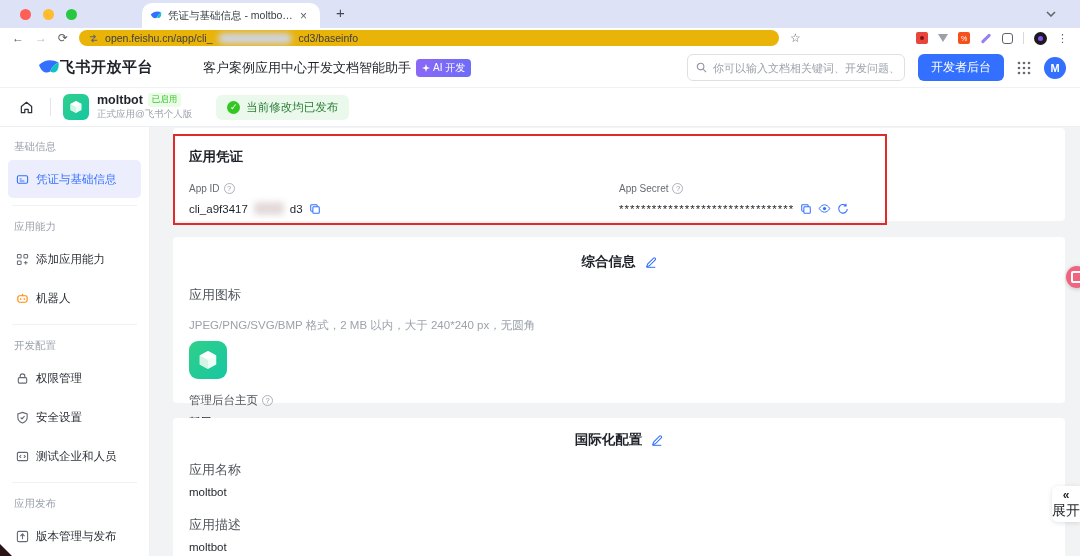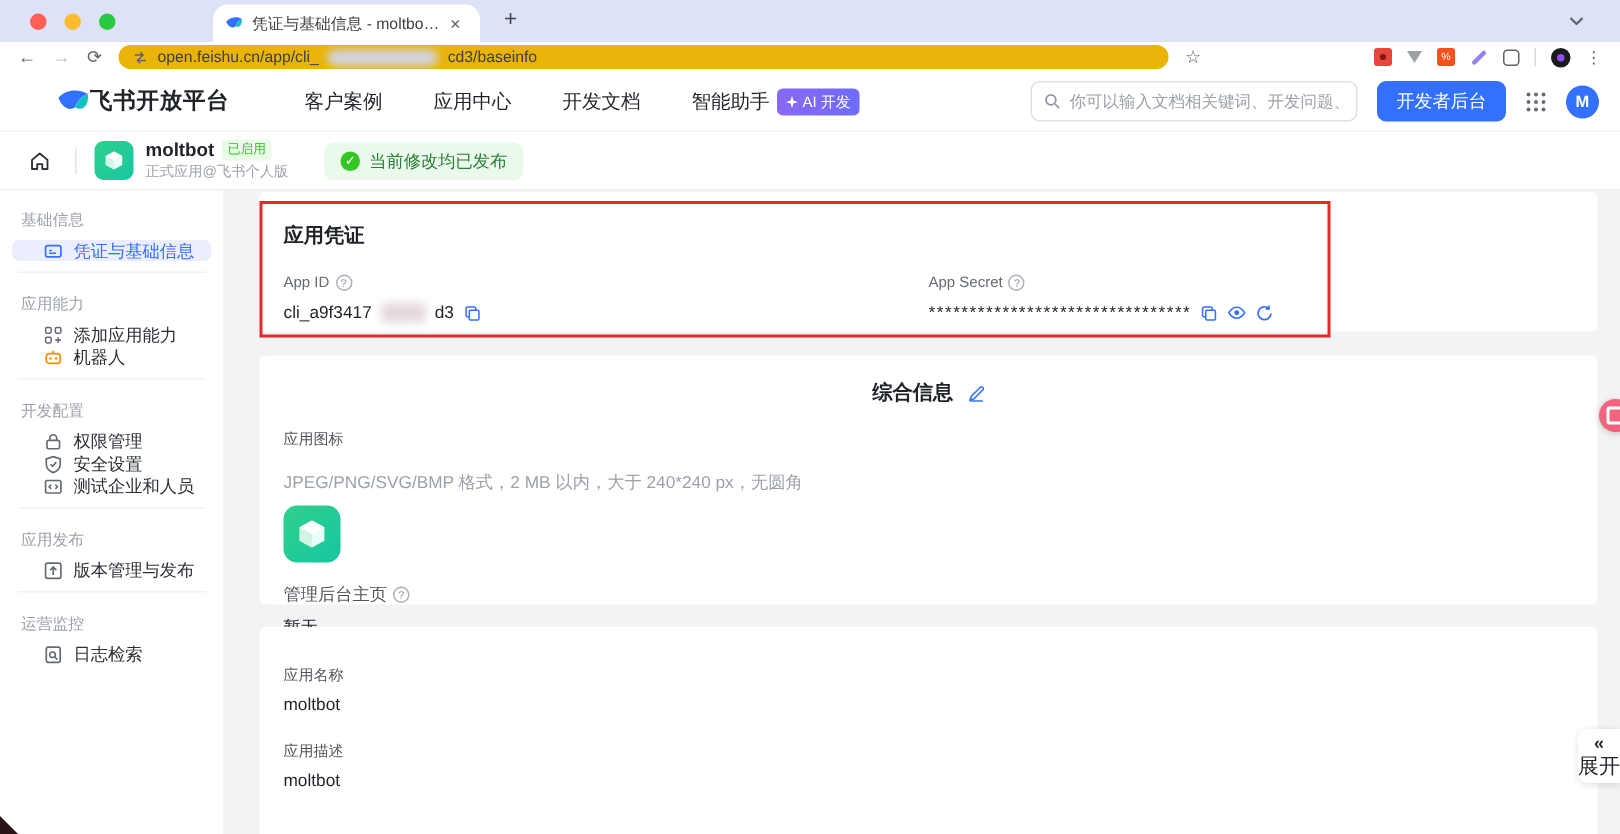"客户案例" .mainnav { gap: 34px -> none }
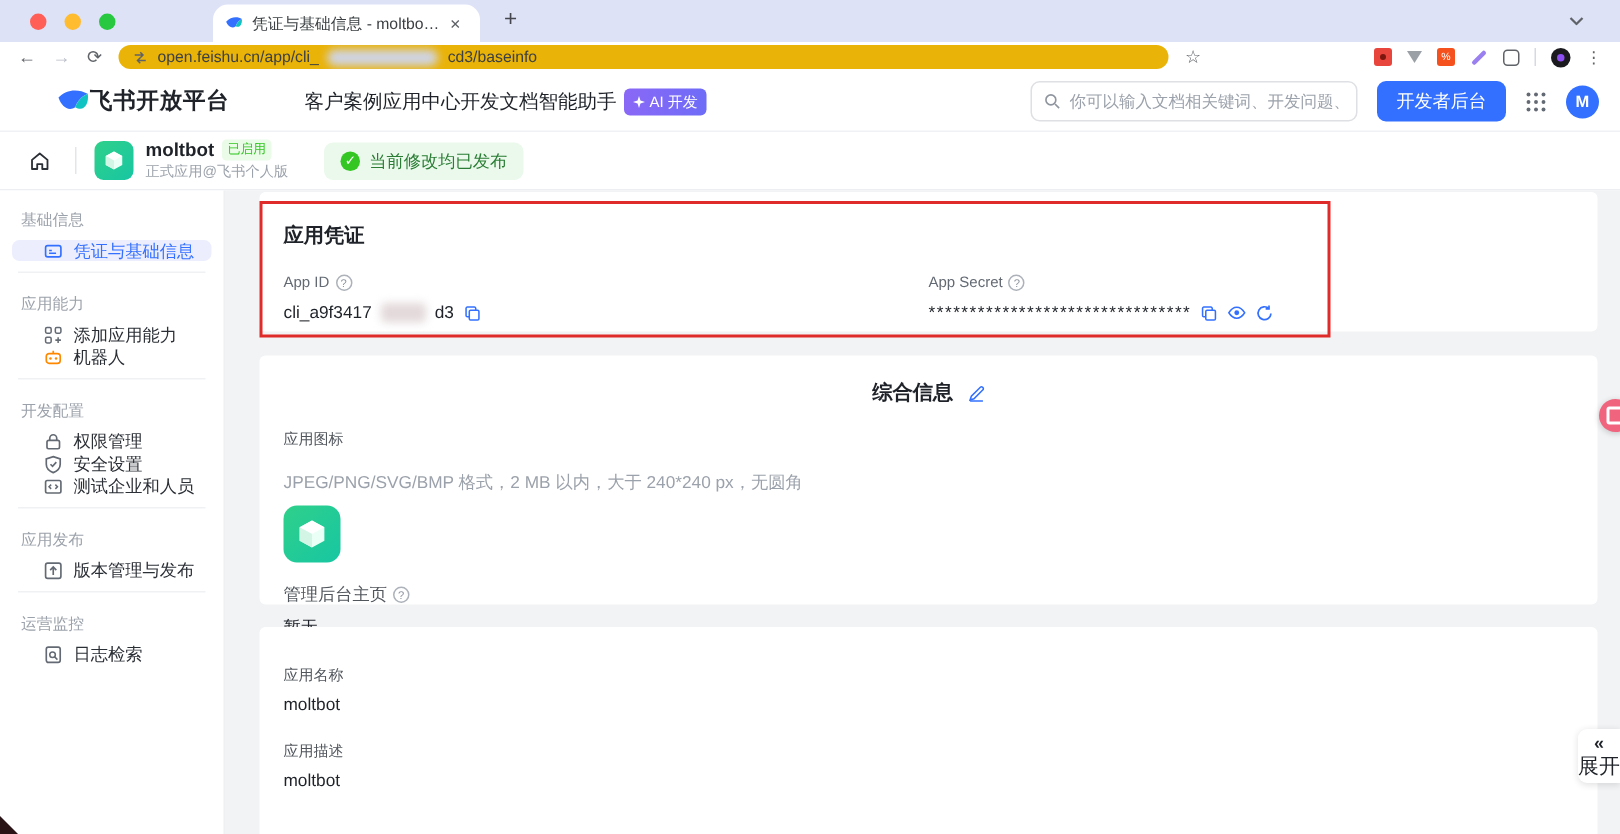"凭证与基础信息" .sb-item { height: 14px -> 38px; padding-left: 20px -> 7px }
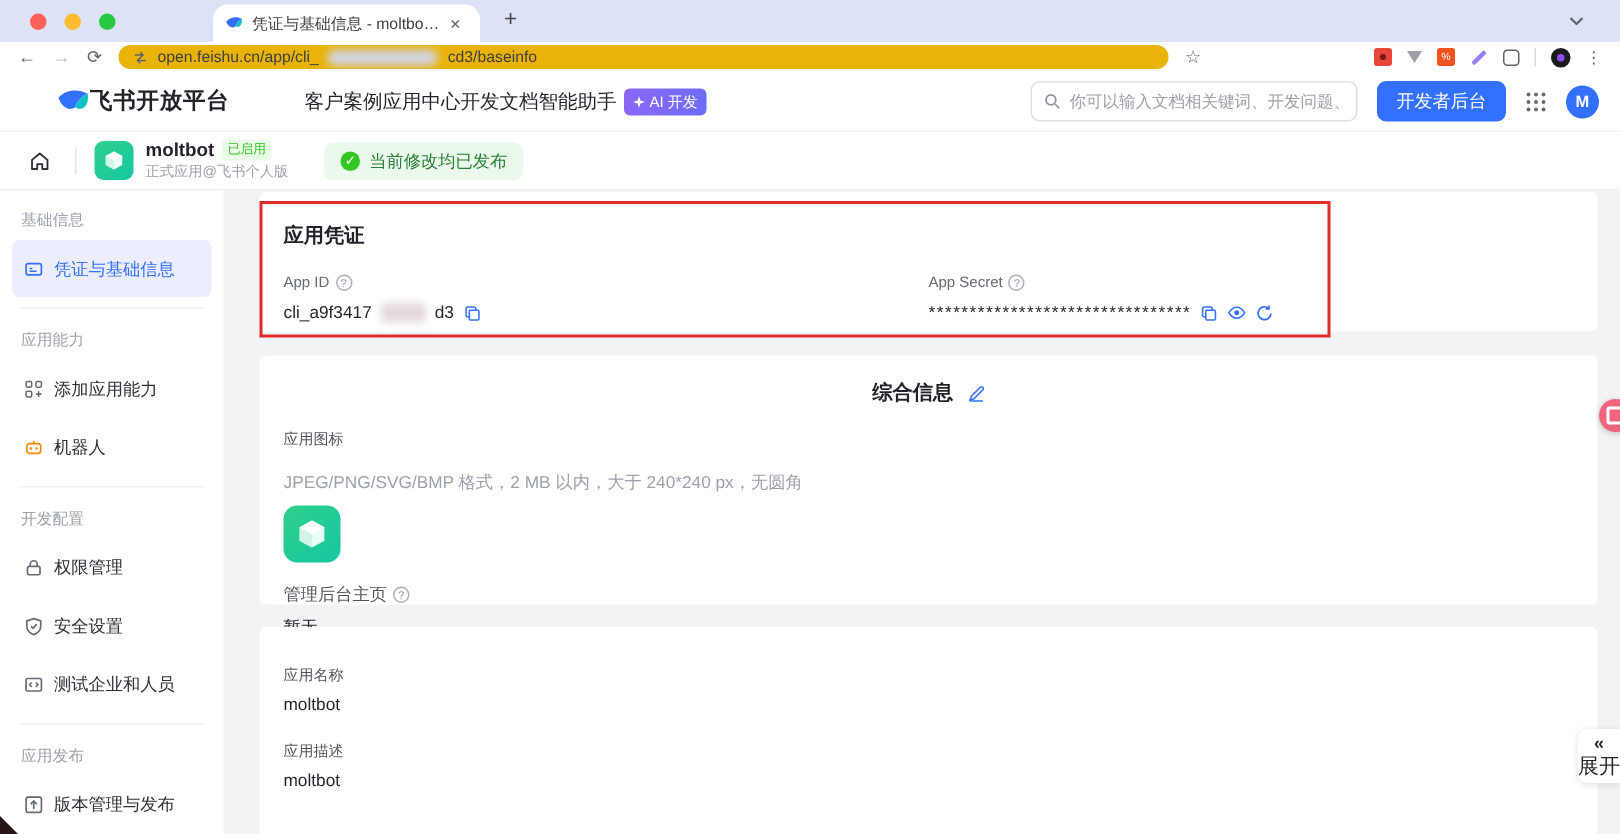"应用图标" .sec-label { font-size: 10px -> 13px }
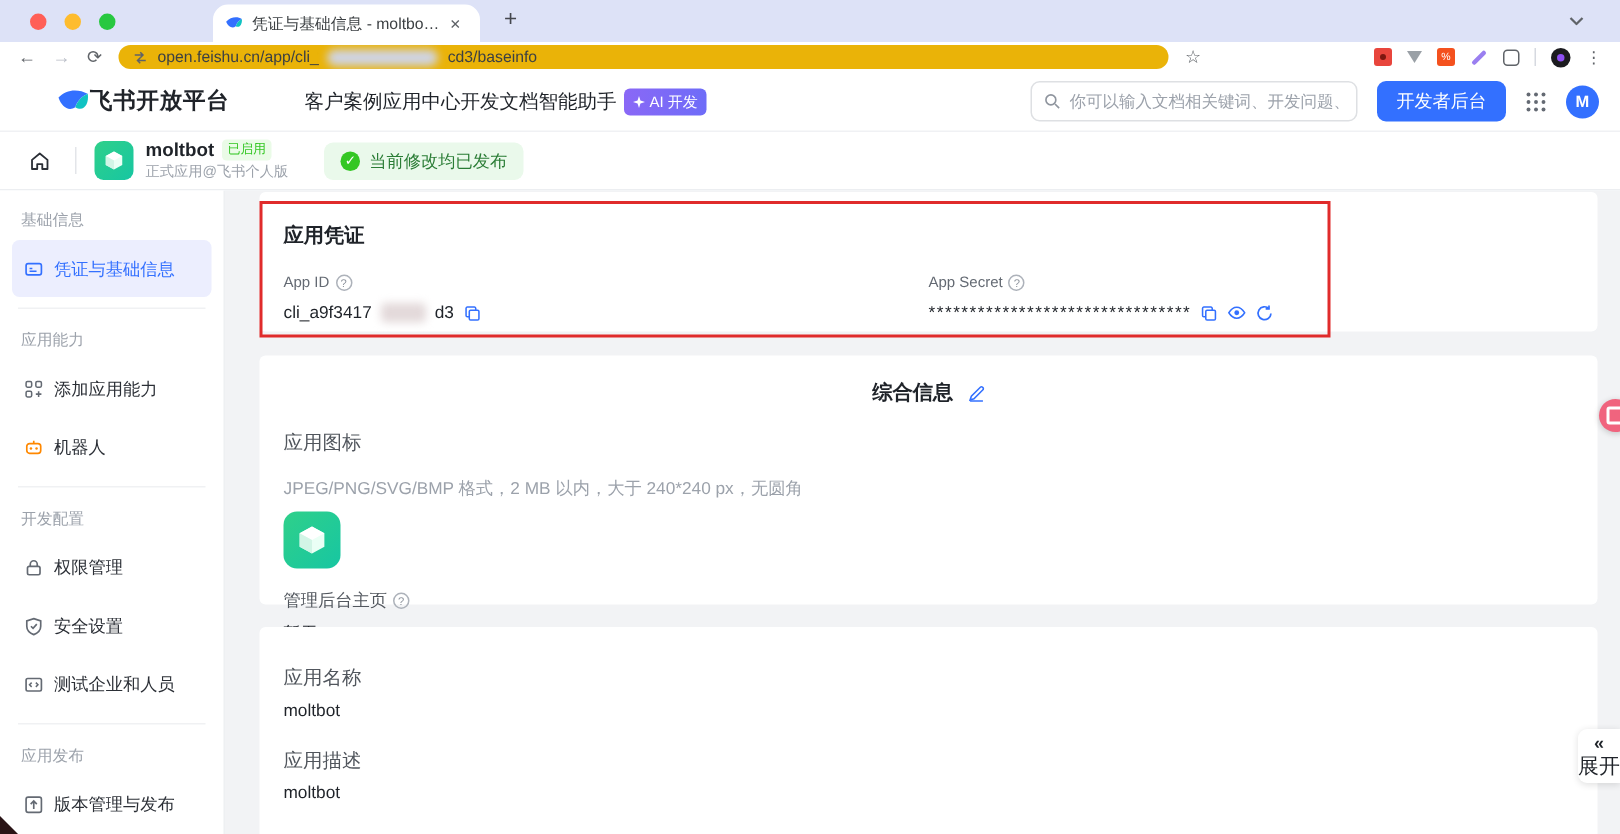"国际化配置" div.card-title-row { html: none -> <div> <span>国际化配置</span> <span> <svg> <path></path> <path></path> </svg> </span> </div> }
